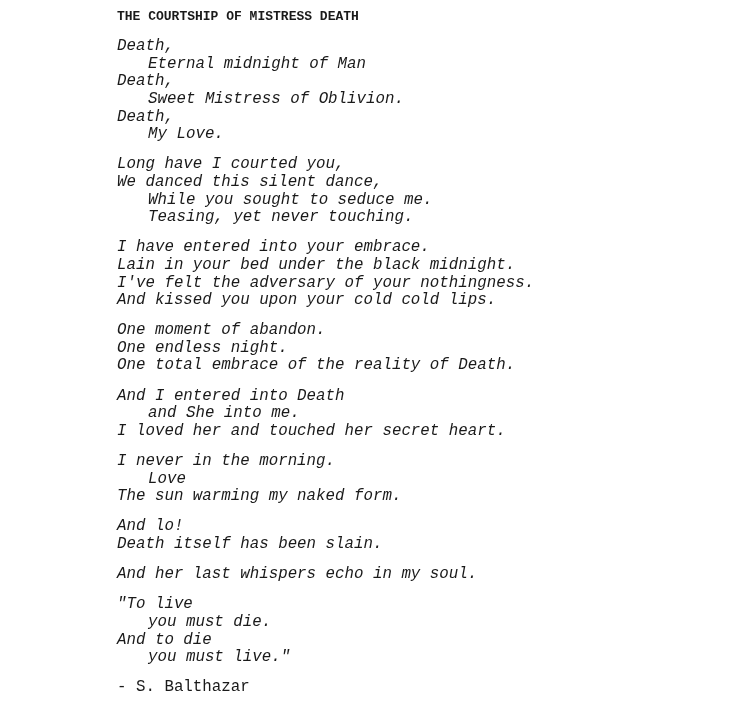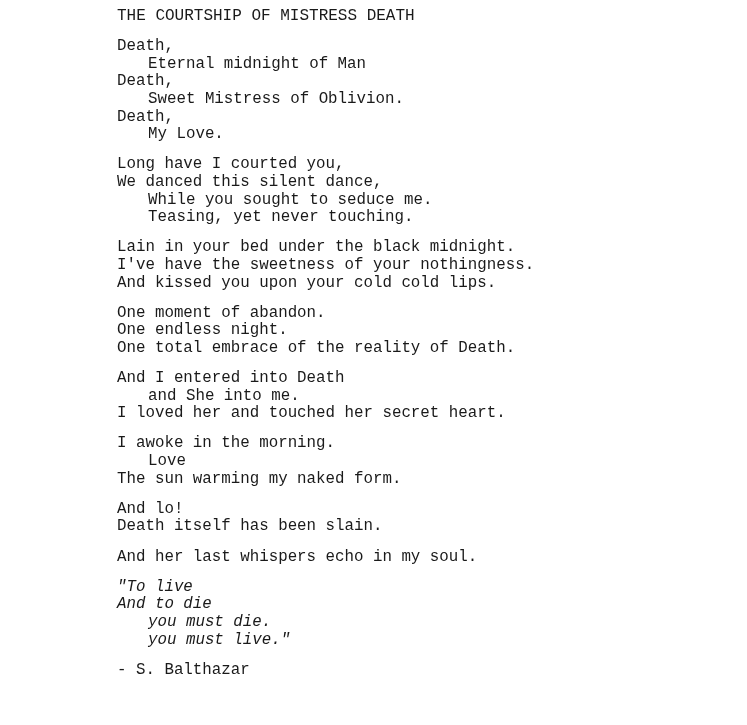"THE COURTSHIP OF MISTRESS DEATH" .title { font-size: 16px -> 13px; font-weight: normal -> bold }
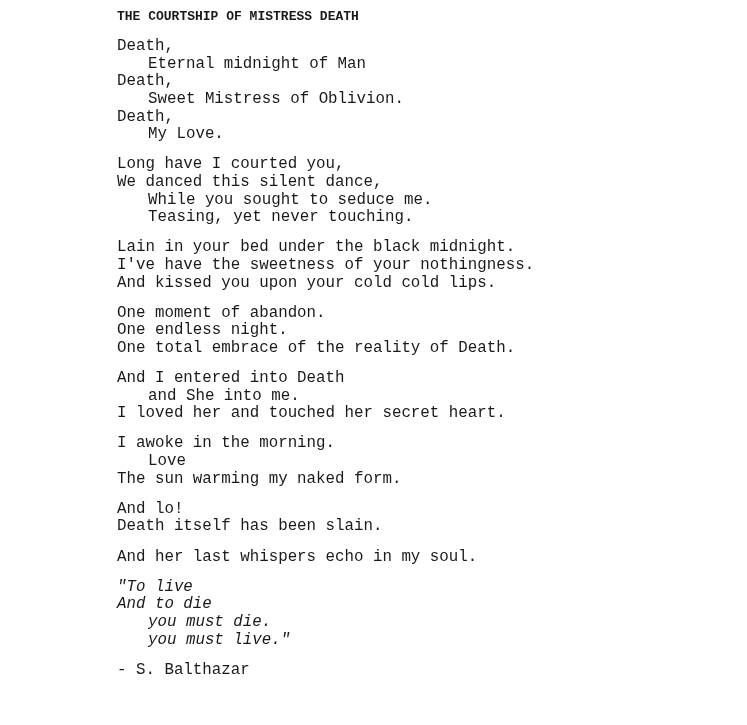"Death," .stanza { font-style: none -> italic }
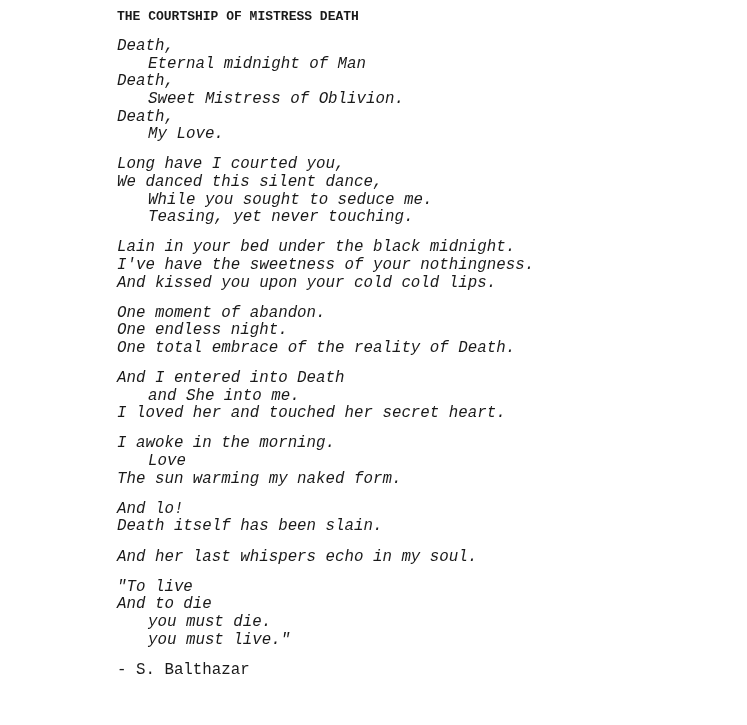"I have entered into your" span.line { html: none -> <span>I have entered into your embrace.</span> }
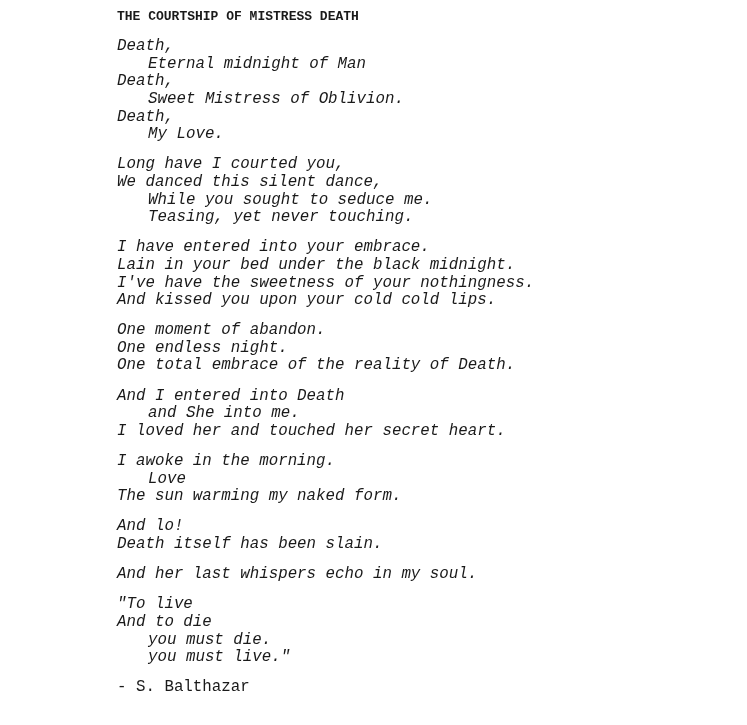"I've have the sweetness of" span.line { text: have the sweetness -> felt the adversary }
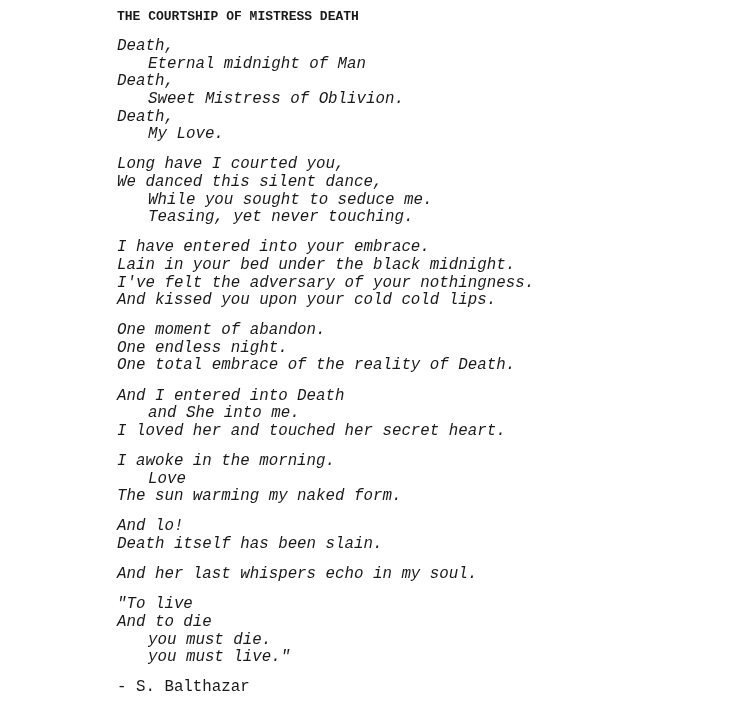"I awoke in the morning." span.line { text: awoke -> never }
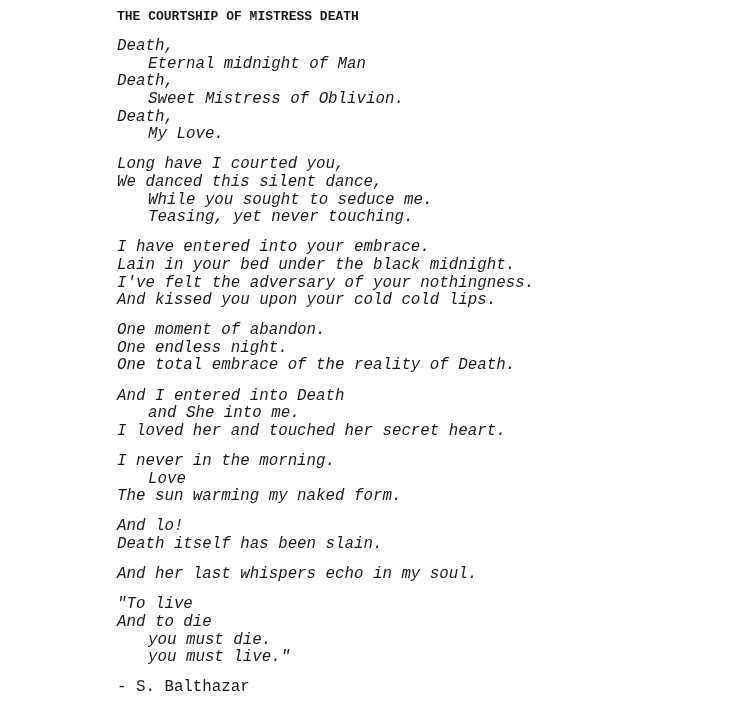"And to die" span.line { order: before "you must die." -> after "you must die." }
